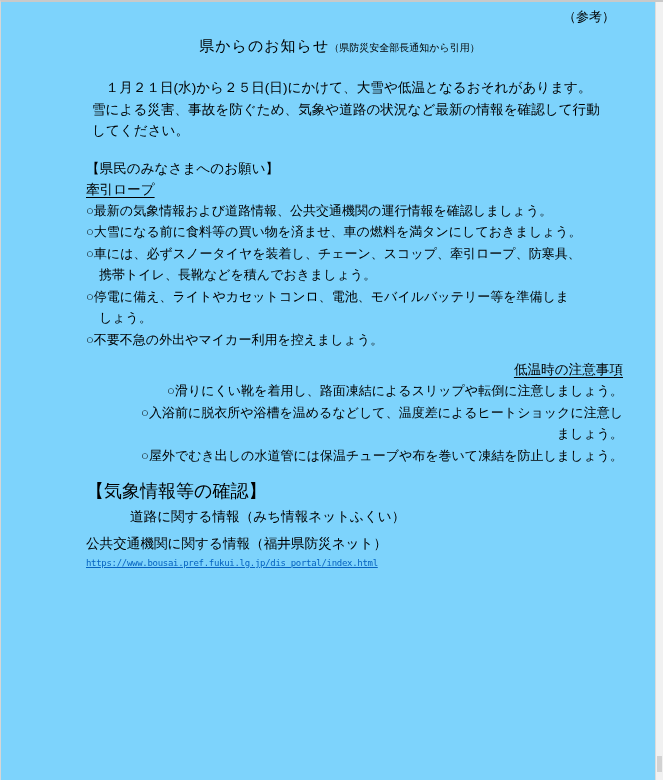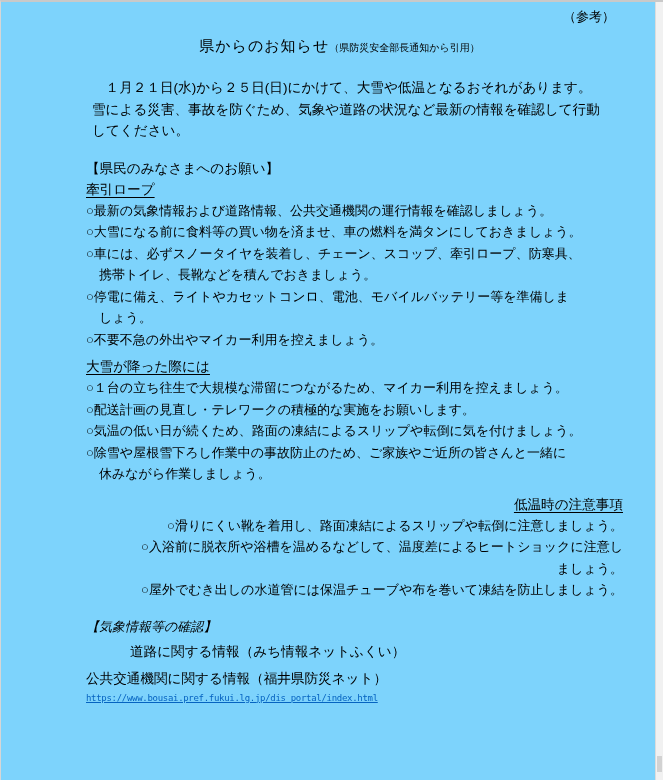"大雪が降った際には" div.sec { html: <div> <div>大雪が降った際には</div> <div>○１台の立ち往生で大規模な滞留につながるため、マイカー利用を控えましょう。</div> <div>○配送計画の見直し・テレワークの積極的な実施をお願いします。</div> <div>○気温の低い日が続くため、路面の凍結によるスリップや転倒に気を付けましょう。</div> <div>○除雪や屋根雪下ろし作業中の事故防止のため、ご家族やご近所の皆さんと一緒に 休みながら作業しましょう。</div> </div> -> none }
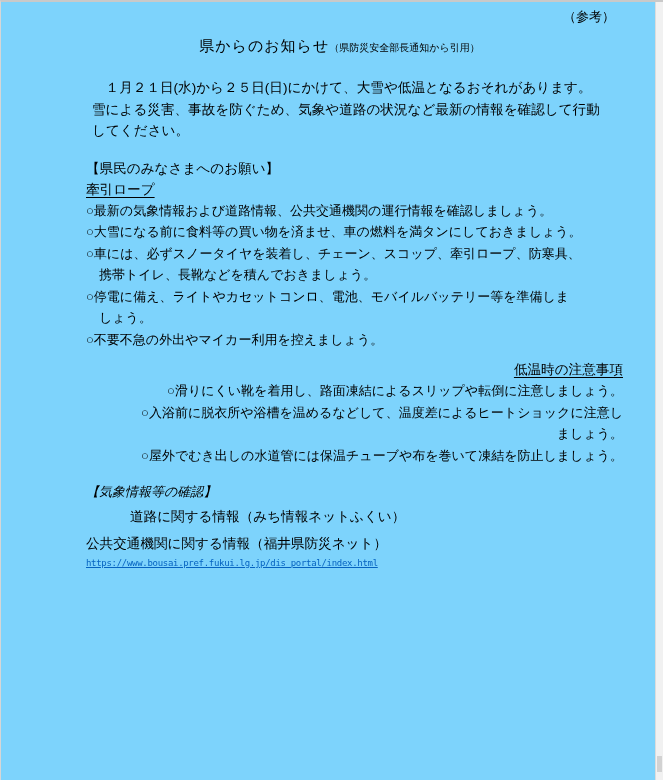"【気象情報等の確認】" .info-header { font-size: 13px -> 18px; font-style: italic -> none }
